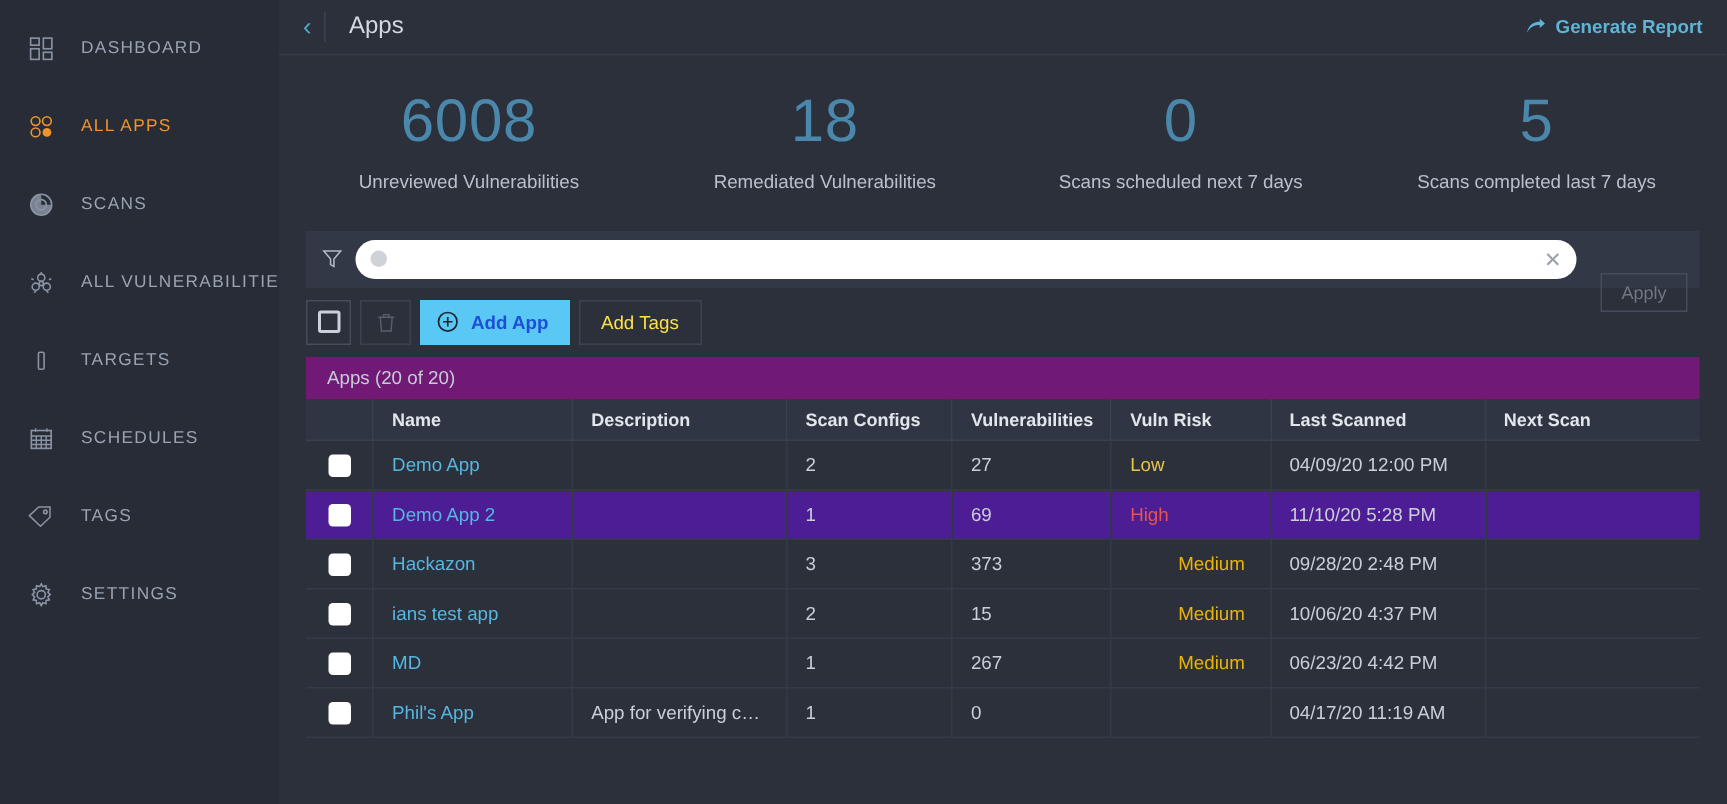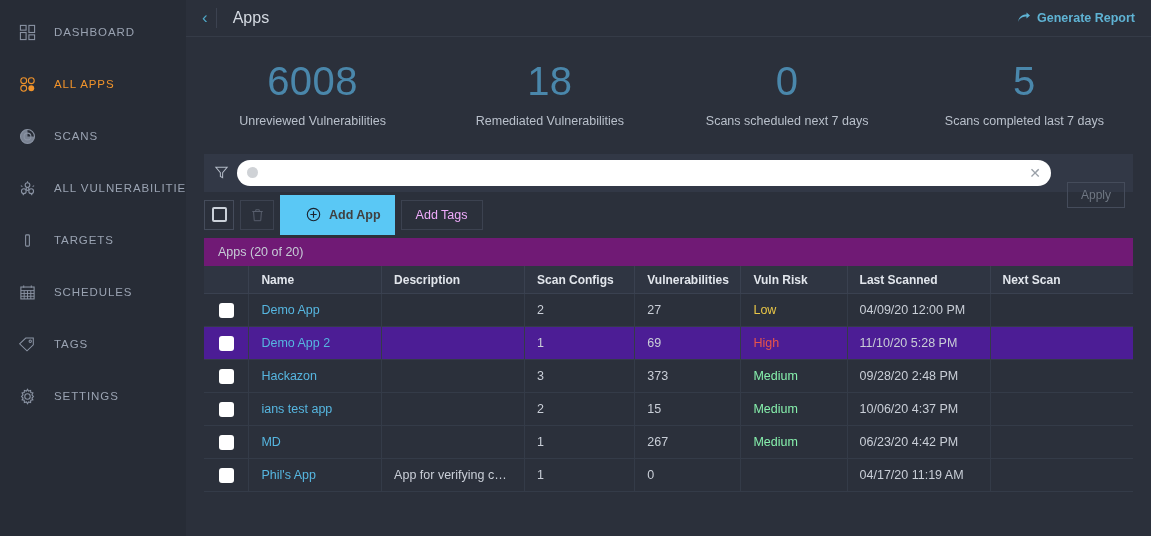"Add App" .addapp-btn { color: #404040 -> #1d4ed8; height: 40px -> 30px; padding: 0 14px 0 26px -> 0 14px 0 11px }
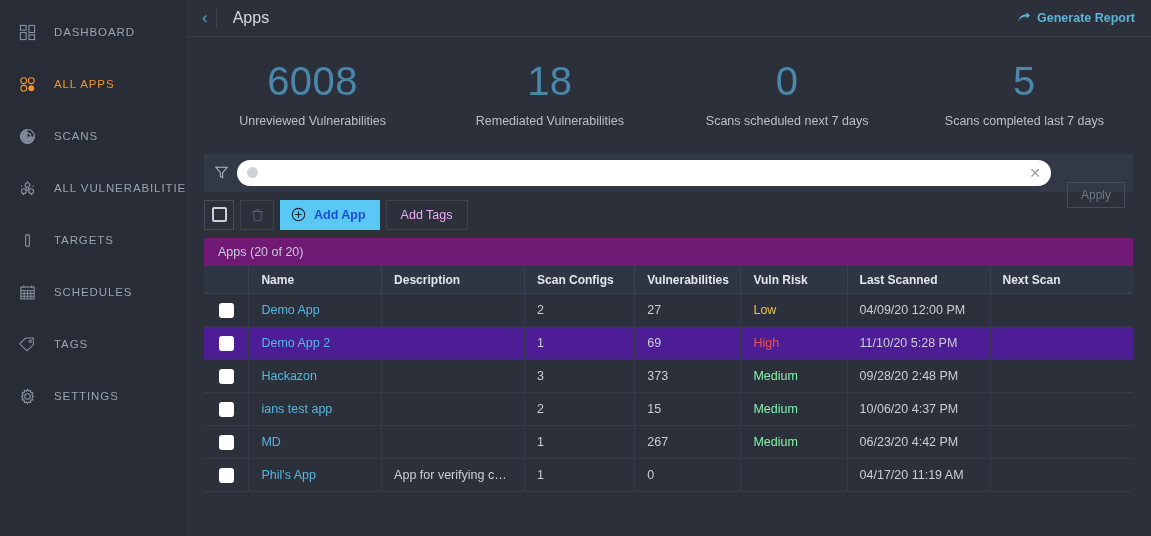"Add Tags" .addtags-btn { color: #f0abfc -> #fde047 }
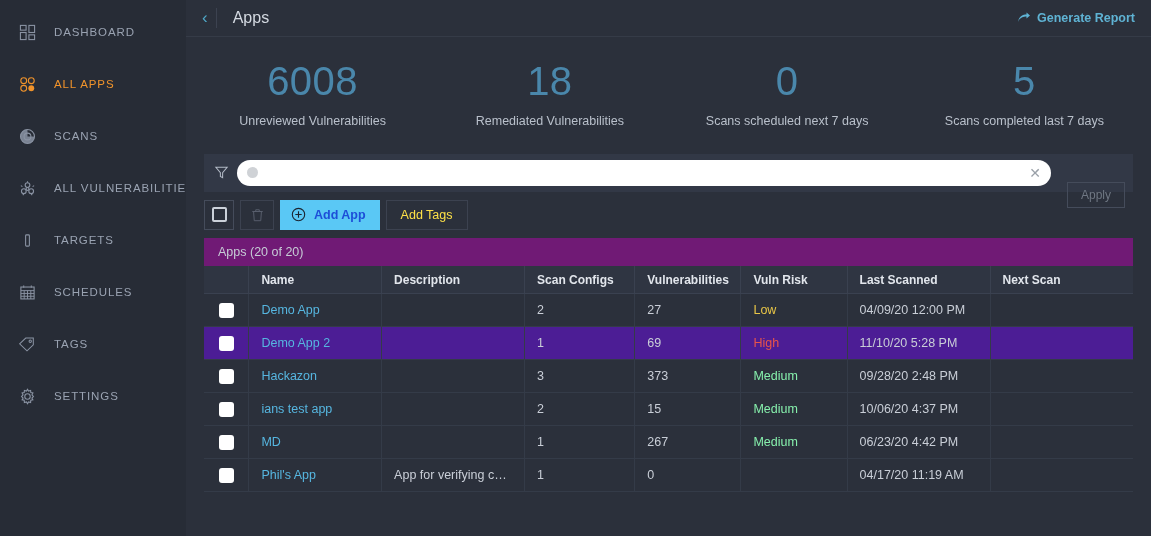"Medium" .risk-medium { color: #86efac -> #eab308; margin-left: none -> 32px }
